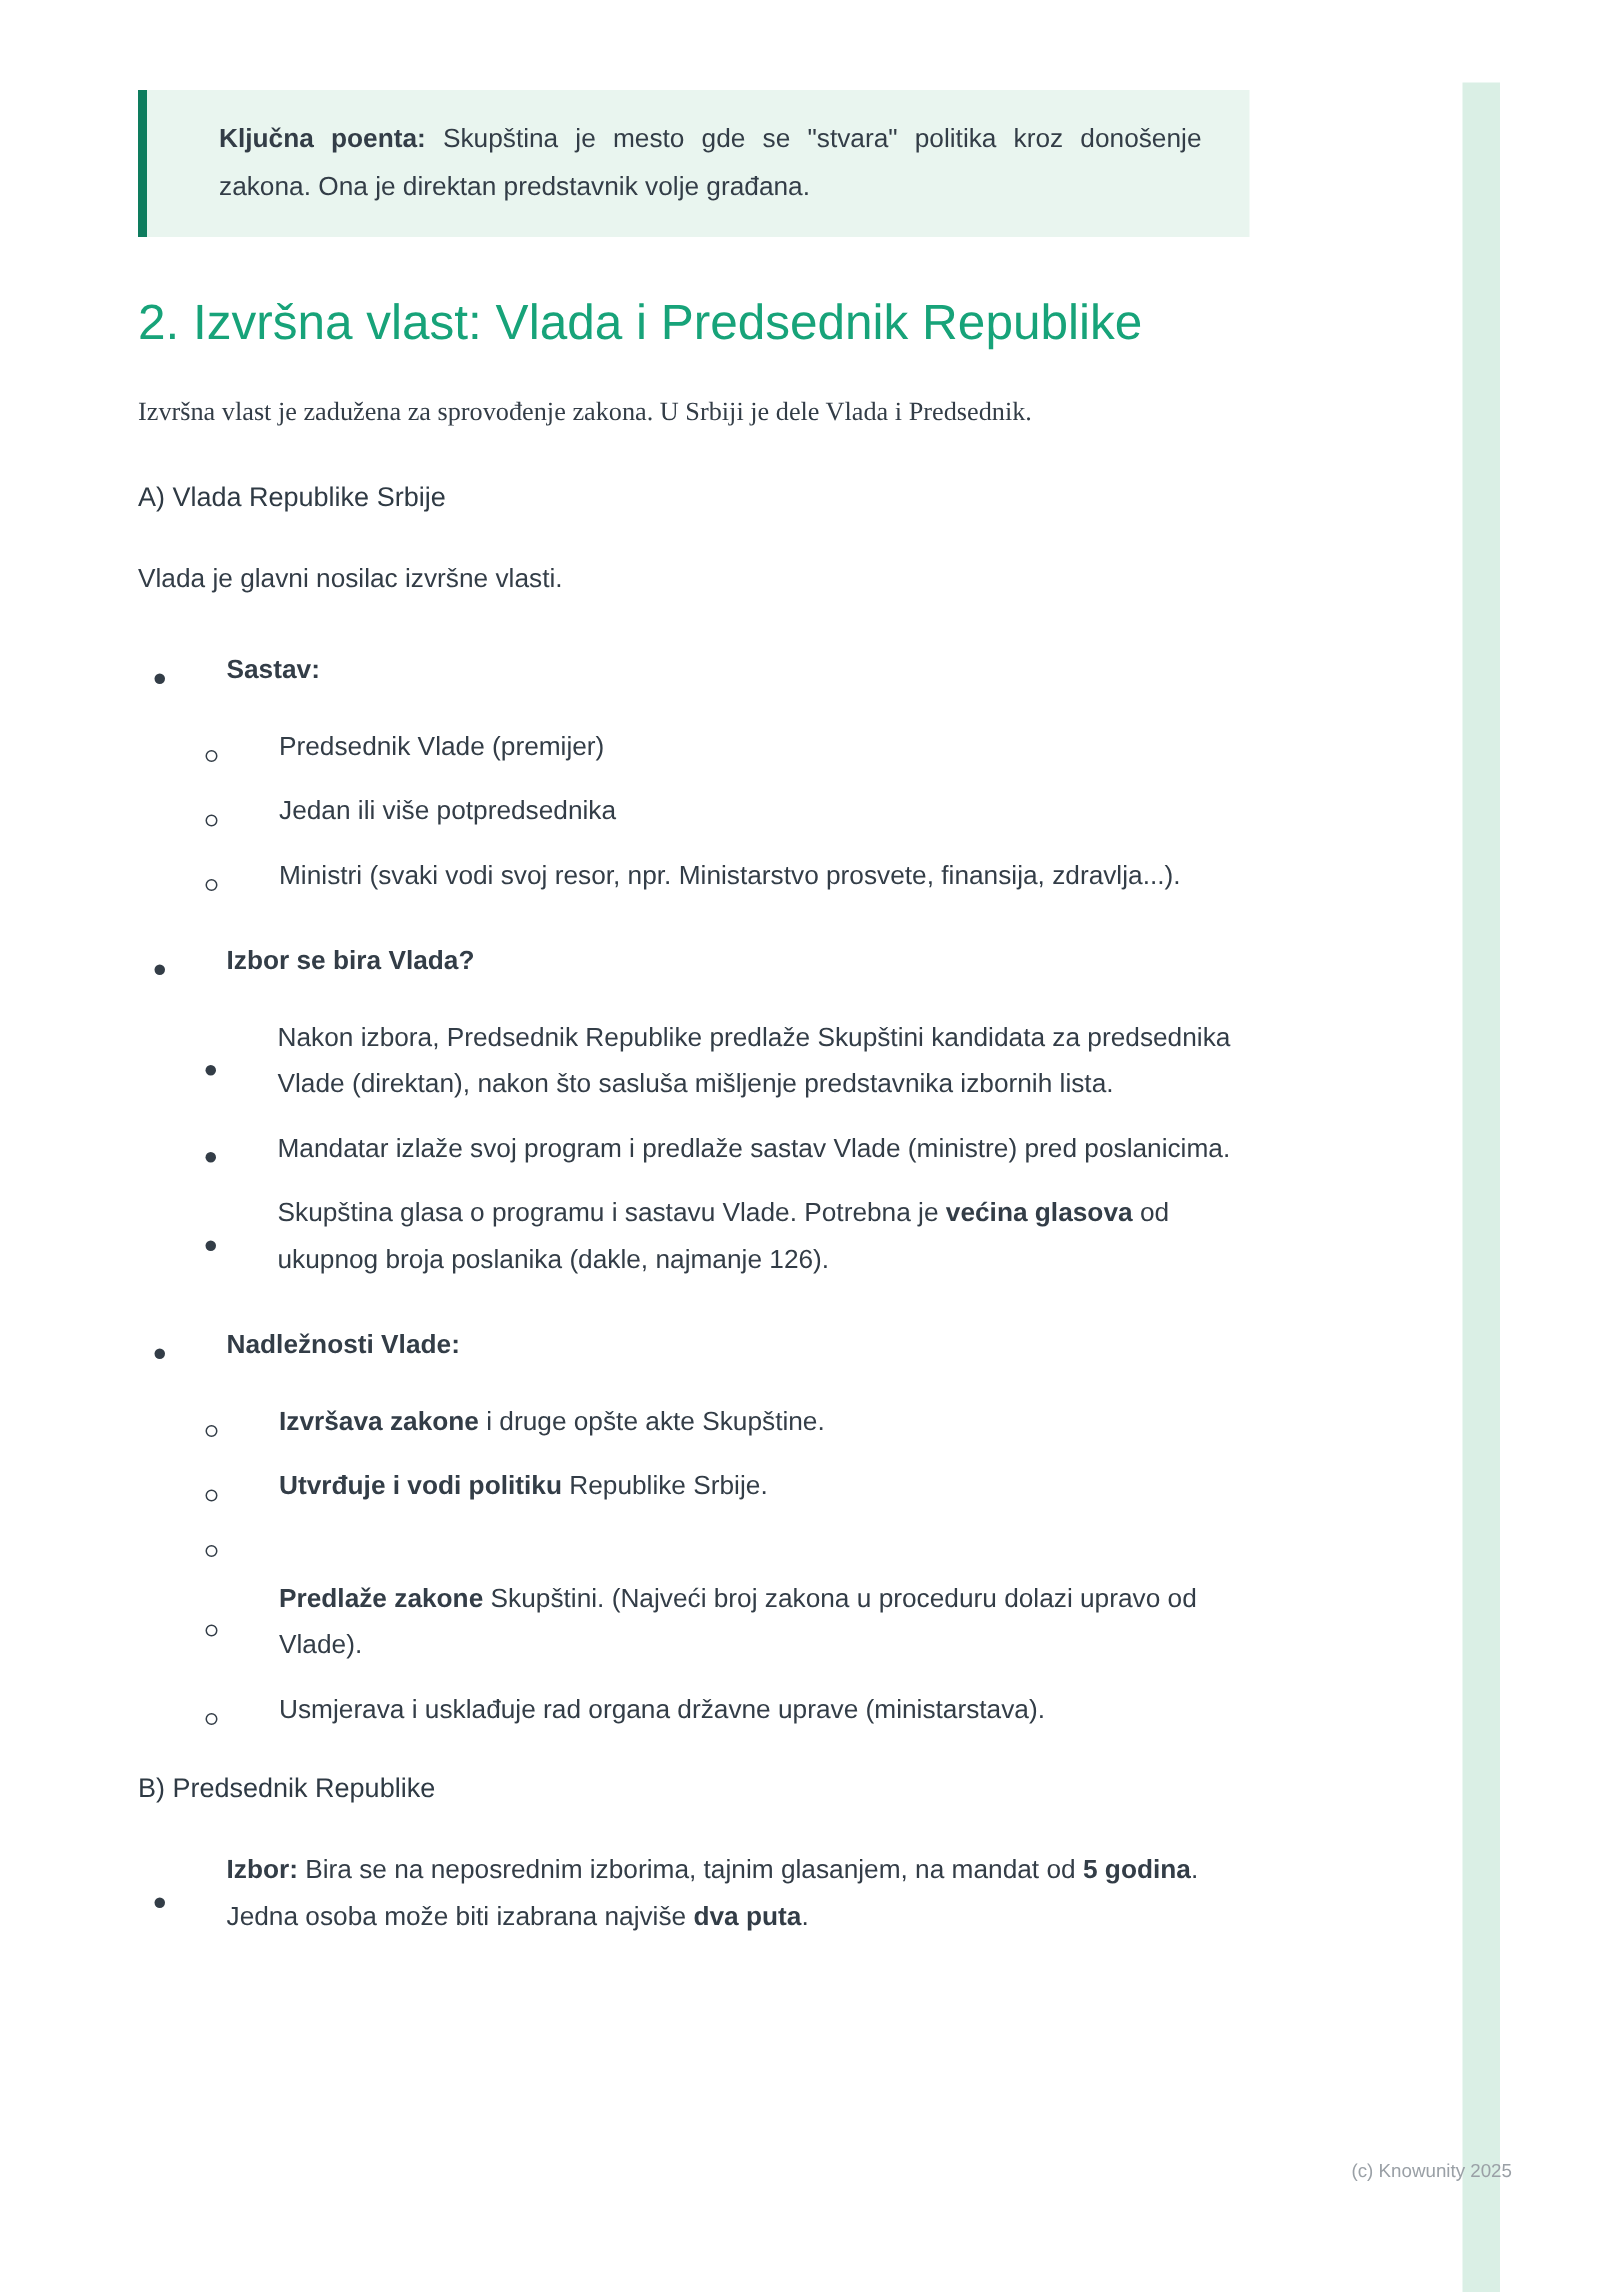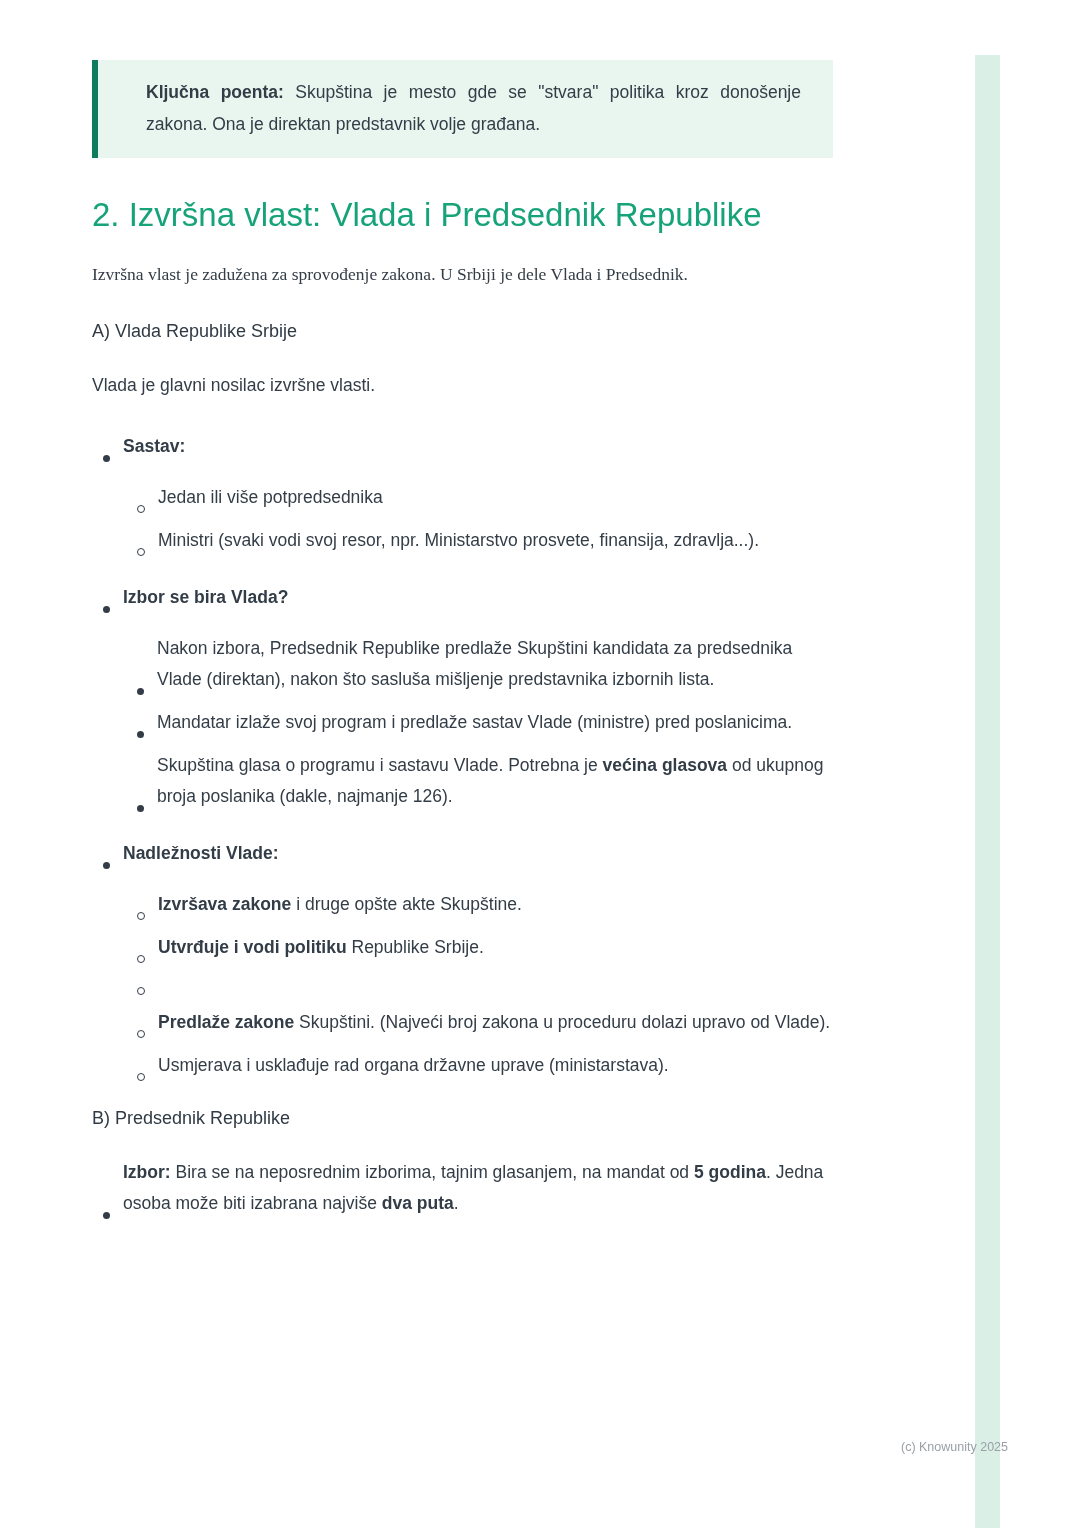"Sastav:" .li { align-items: flex-end -> center; gap: none -> 28px }
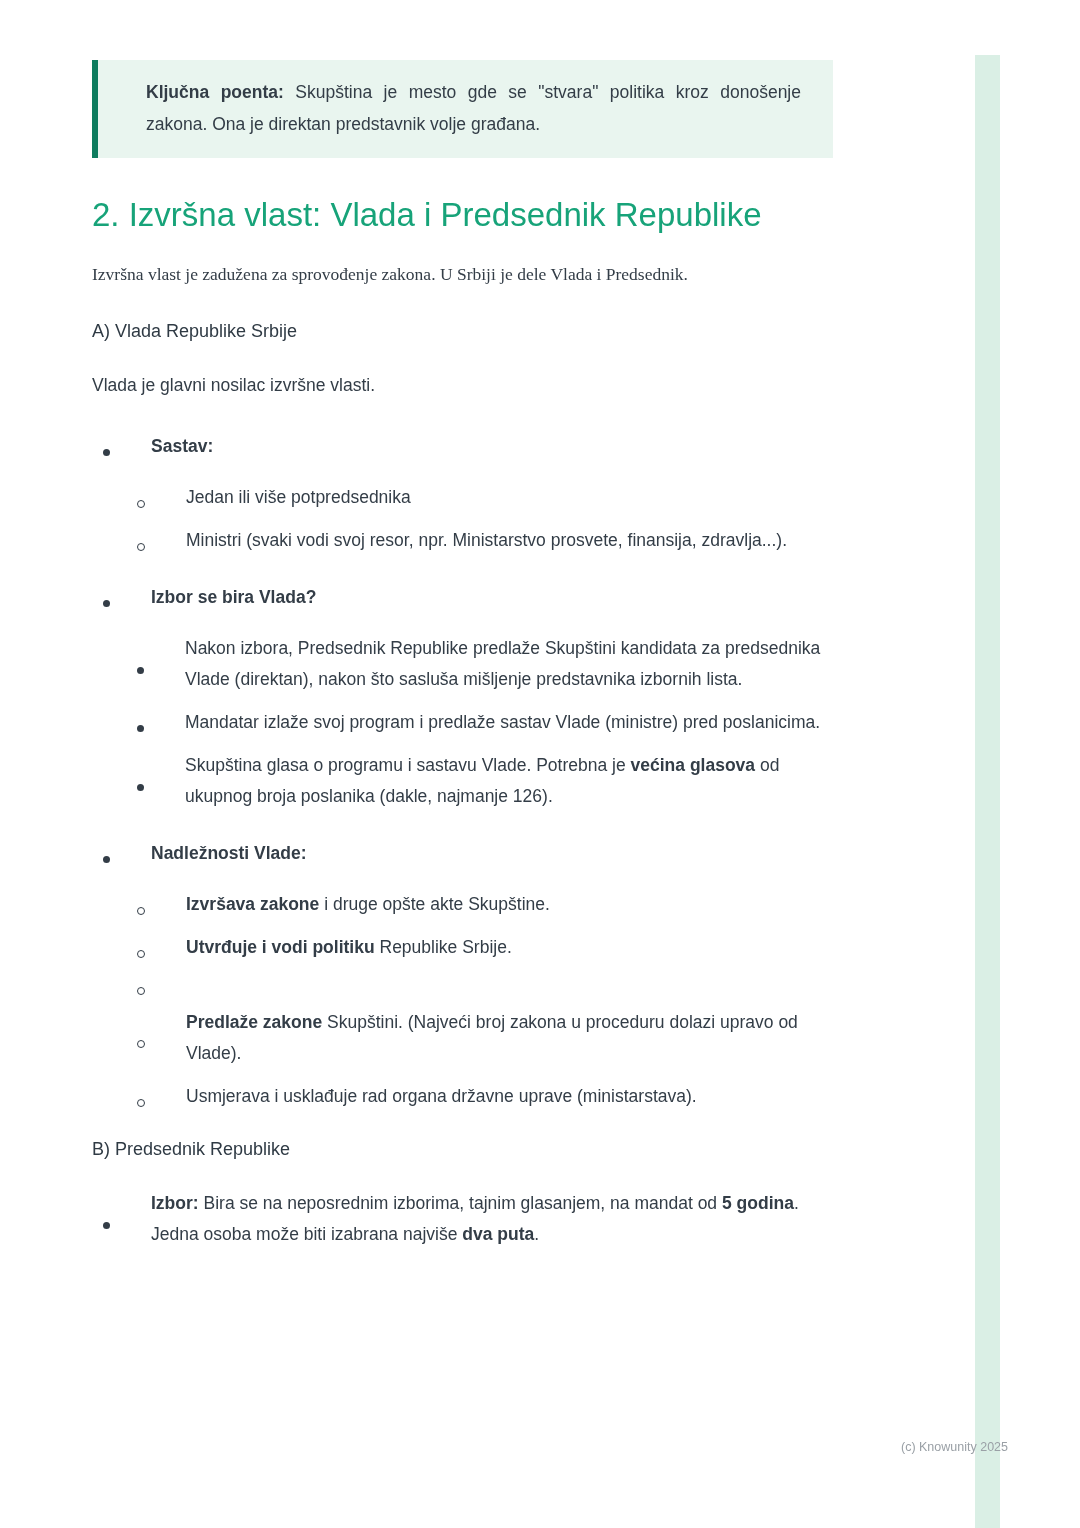"Predsednik Vlade (premijer)" div.li { html: none -> <div> <span></span> <p>Predsednik Vlade (premijer)</p> </div> }
